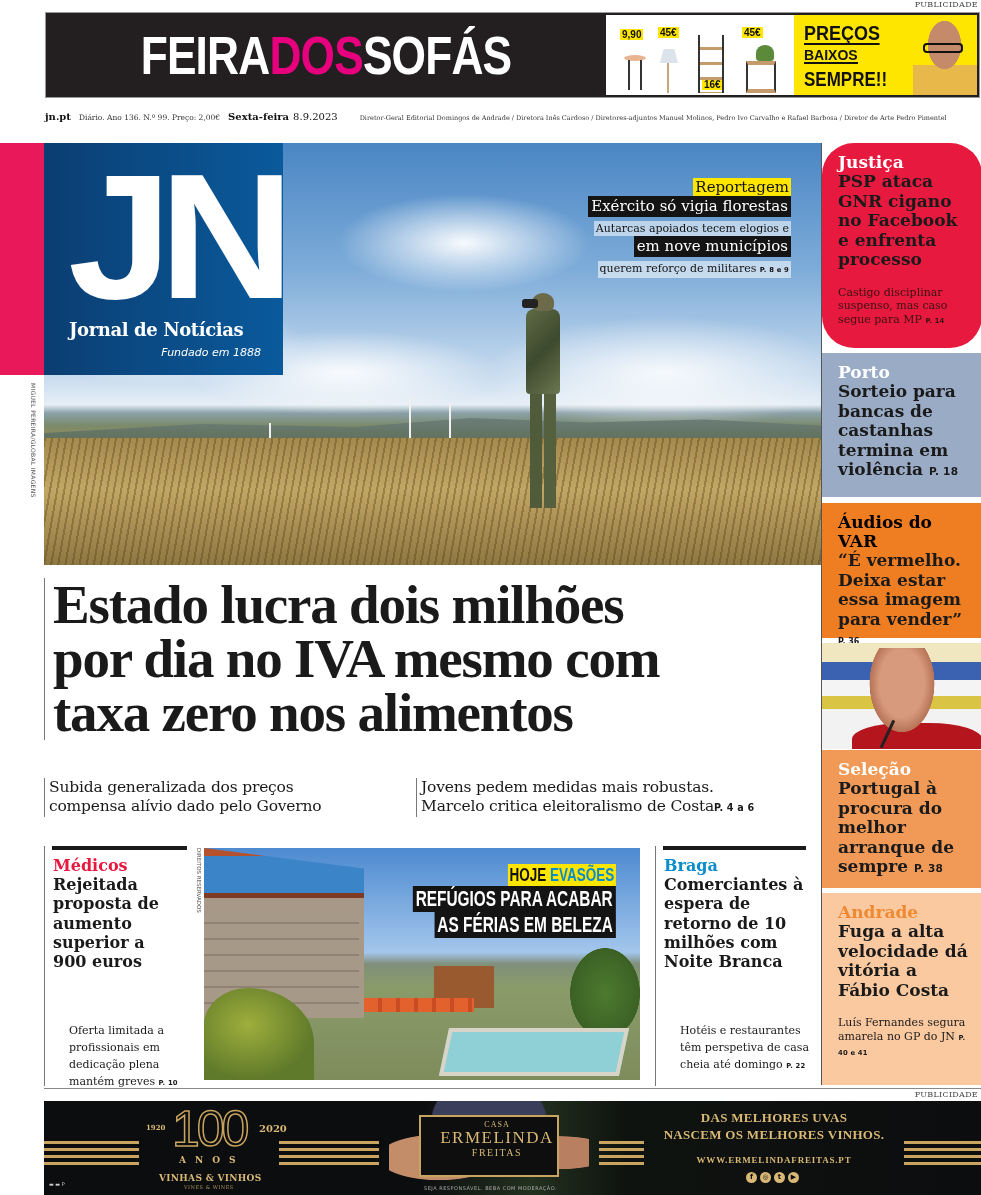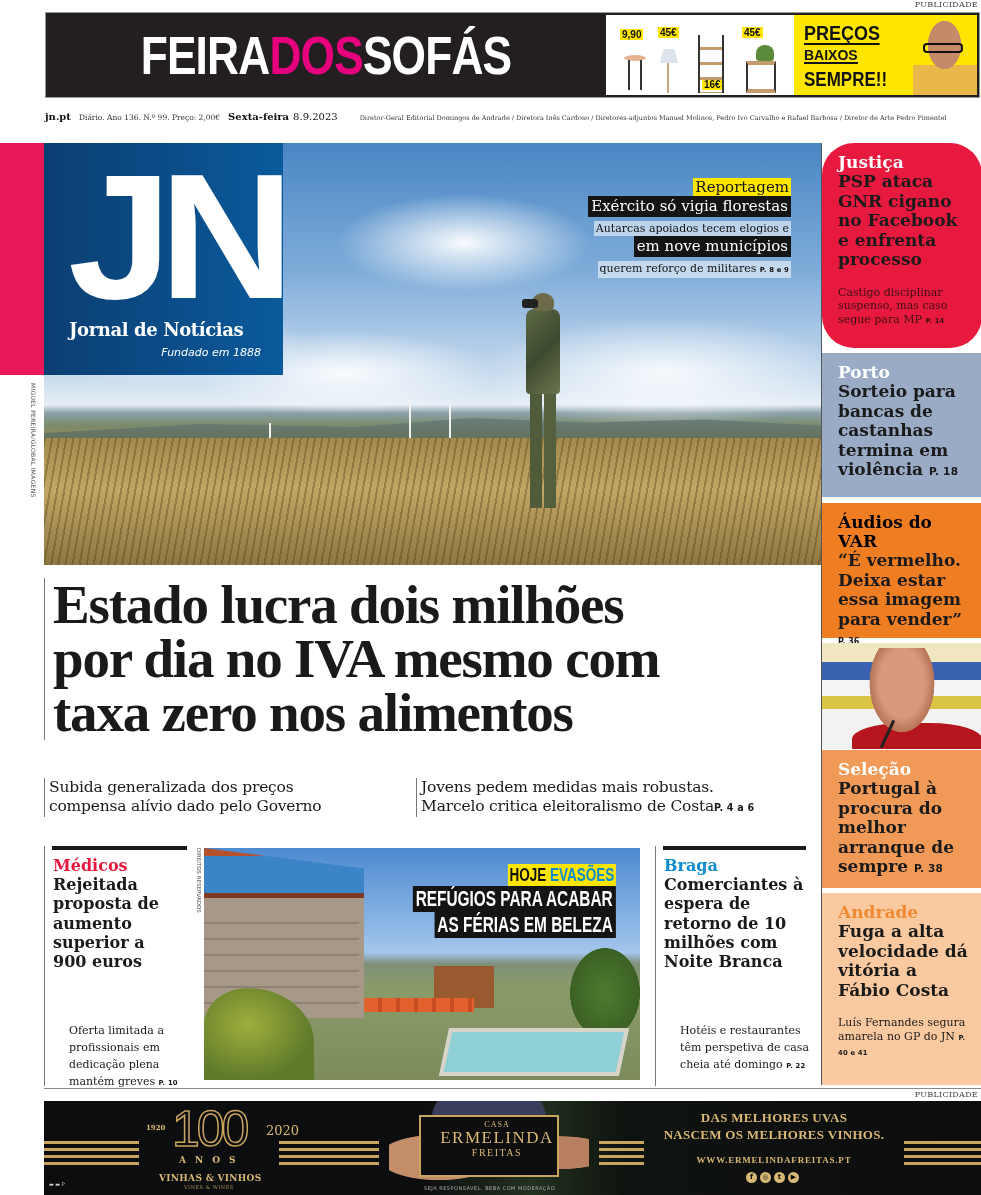"2020" .bottom-ad .y2 { font-size: 13px -> 10px; font-weight: normal -> bold; left: 222px -> 215px }
